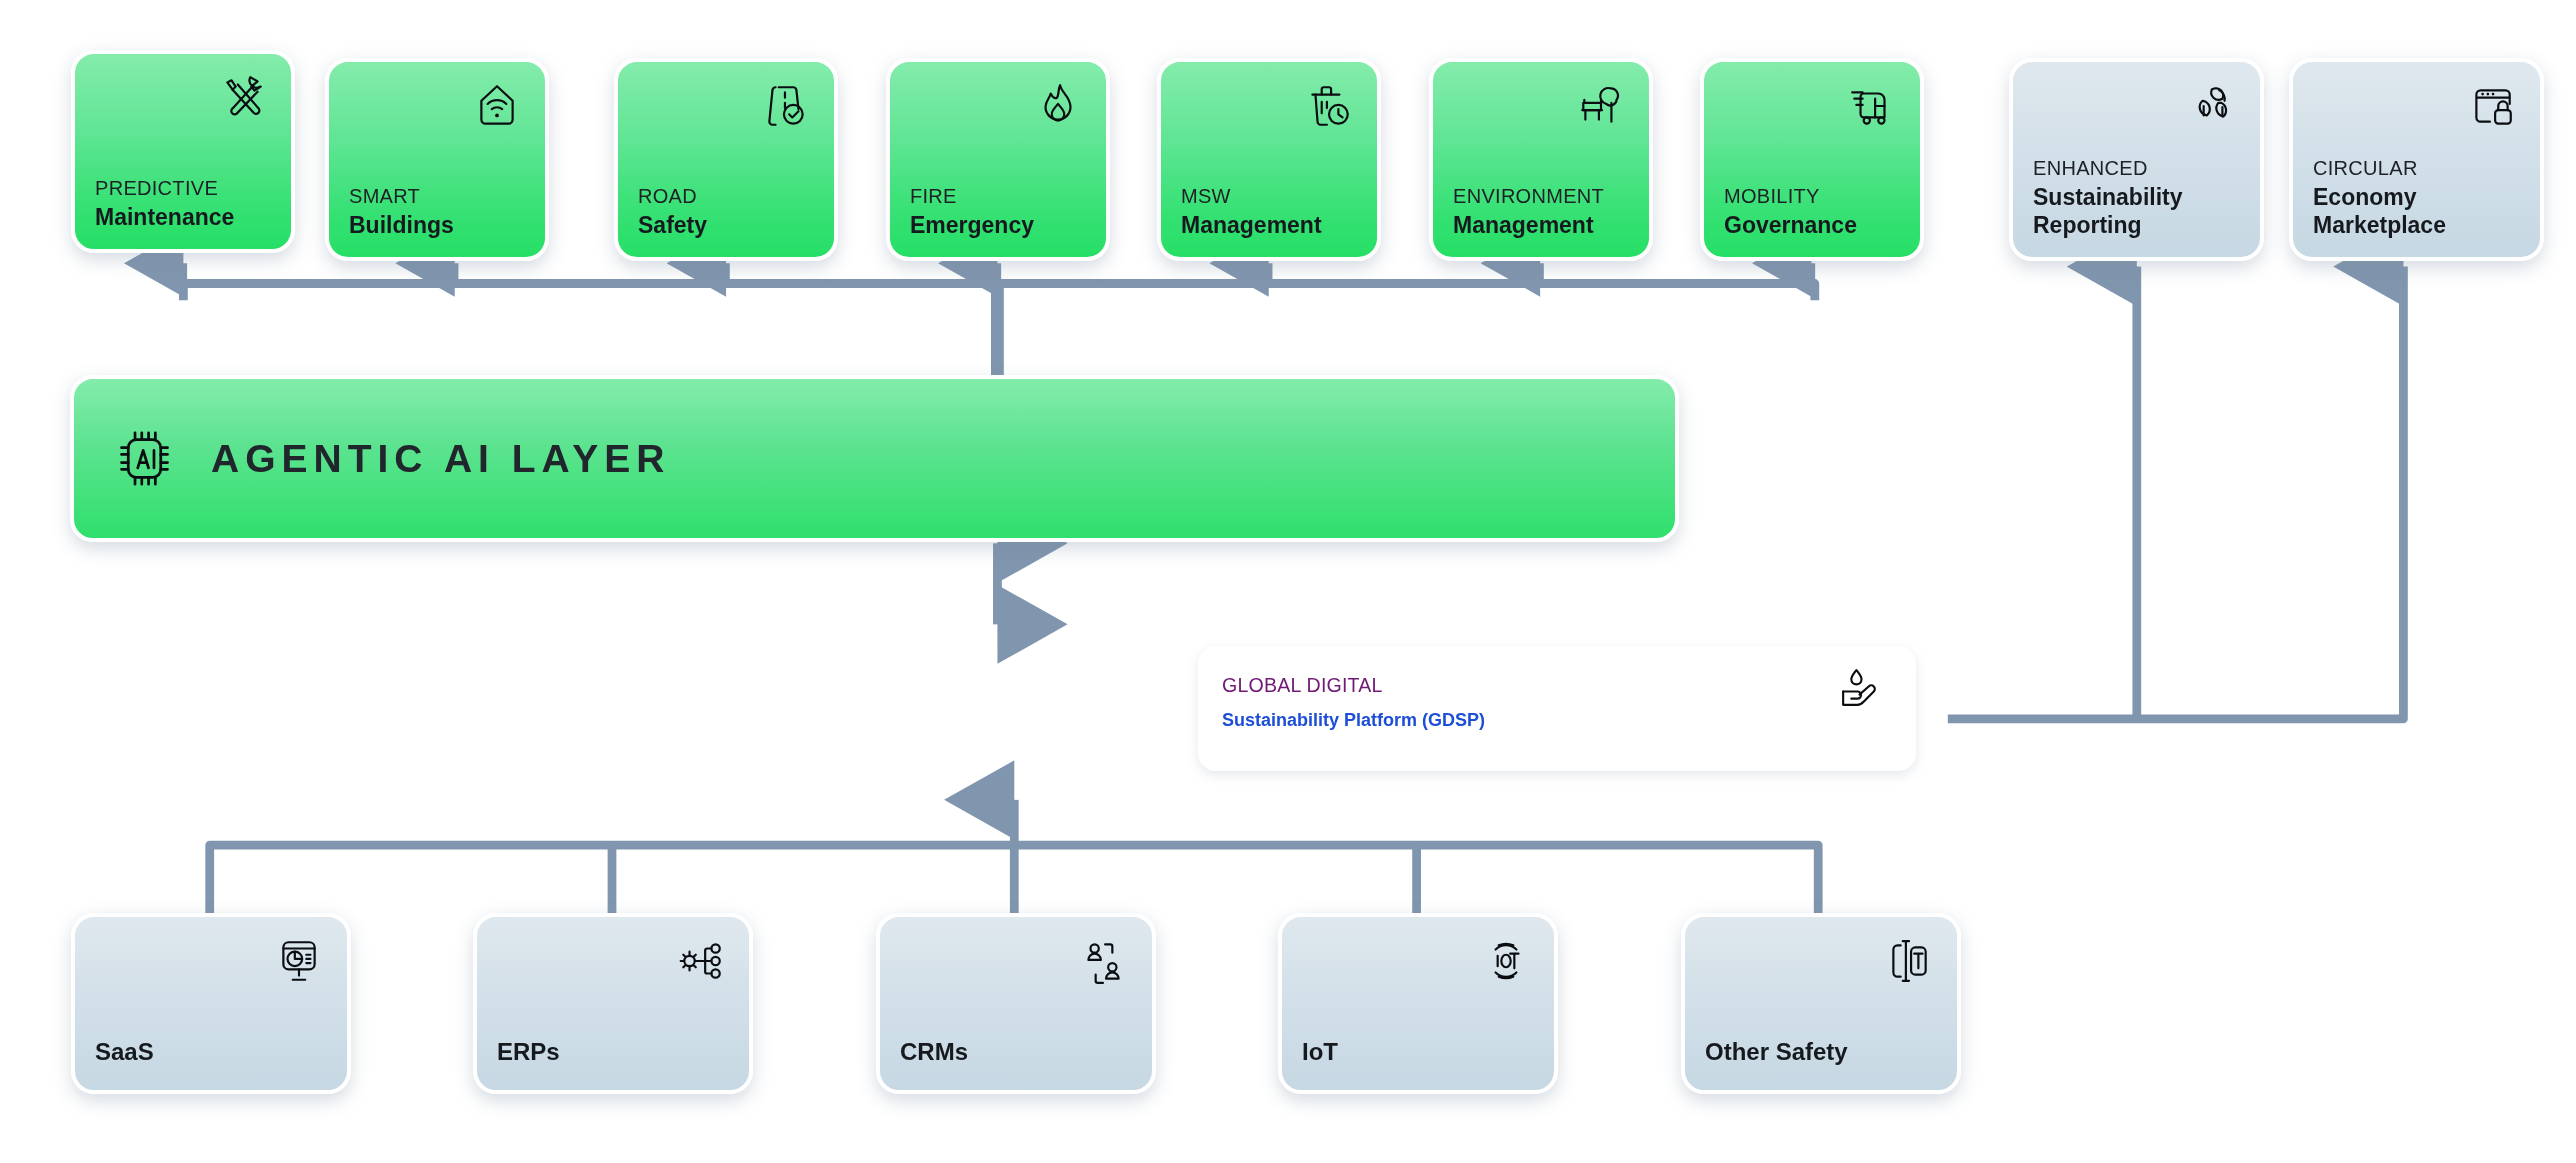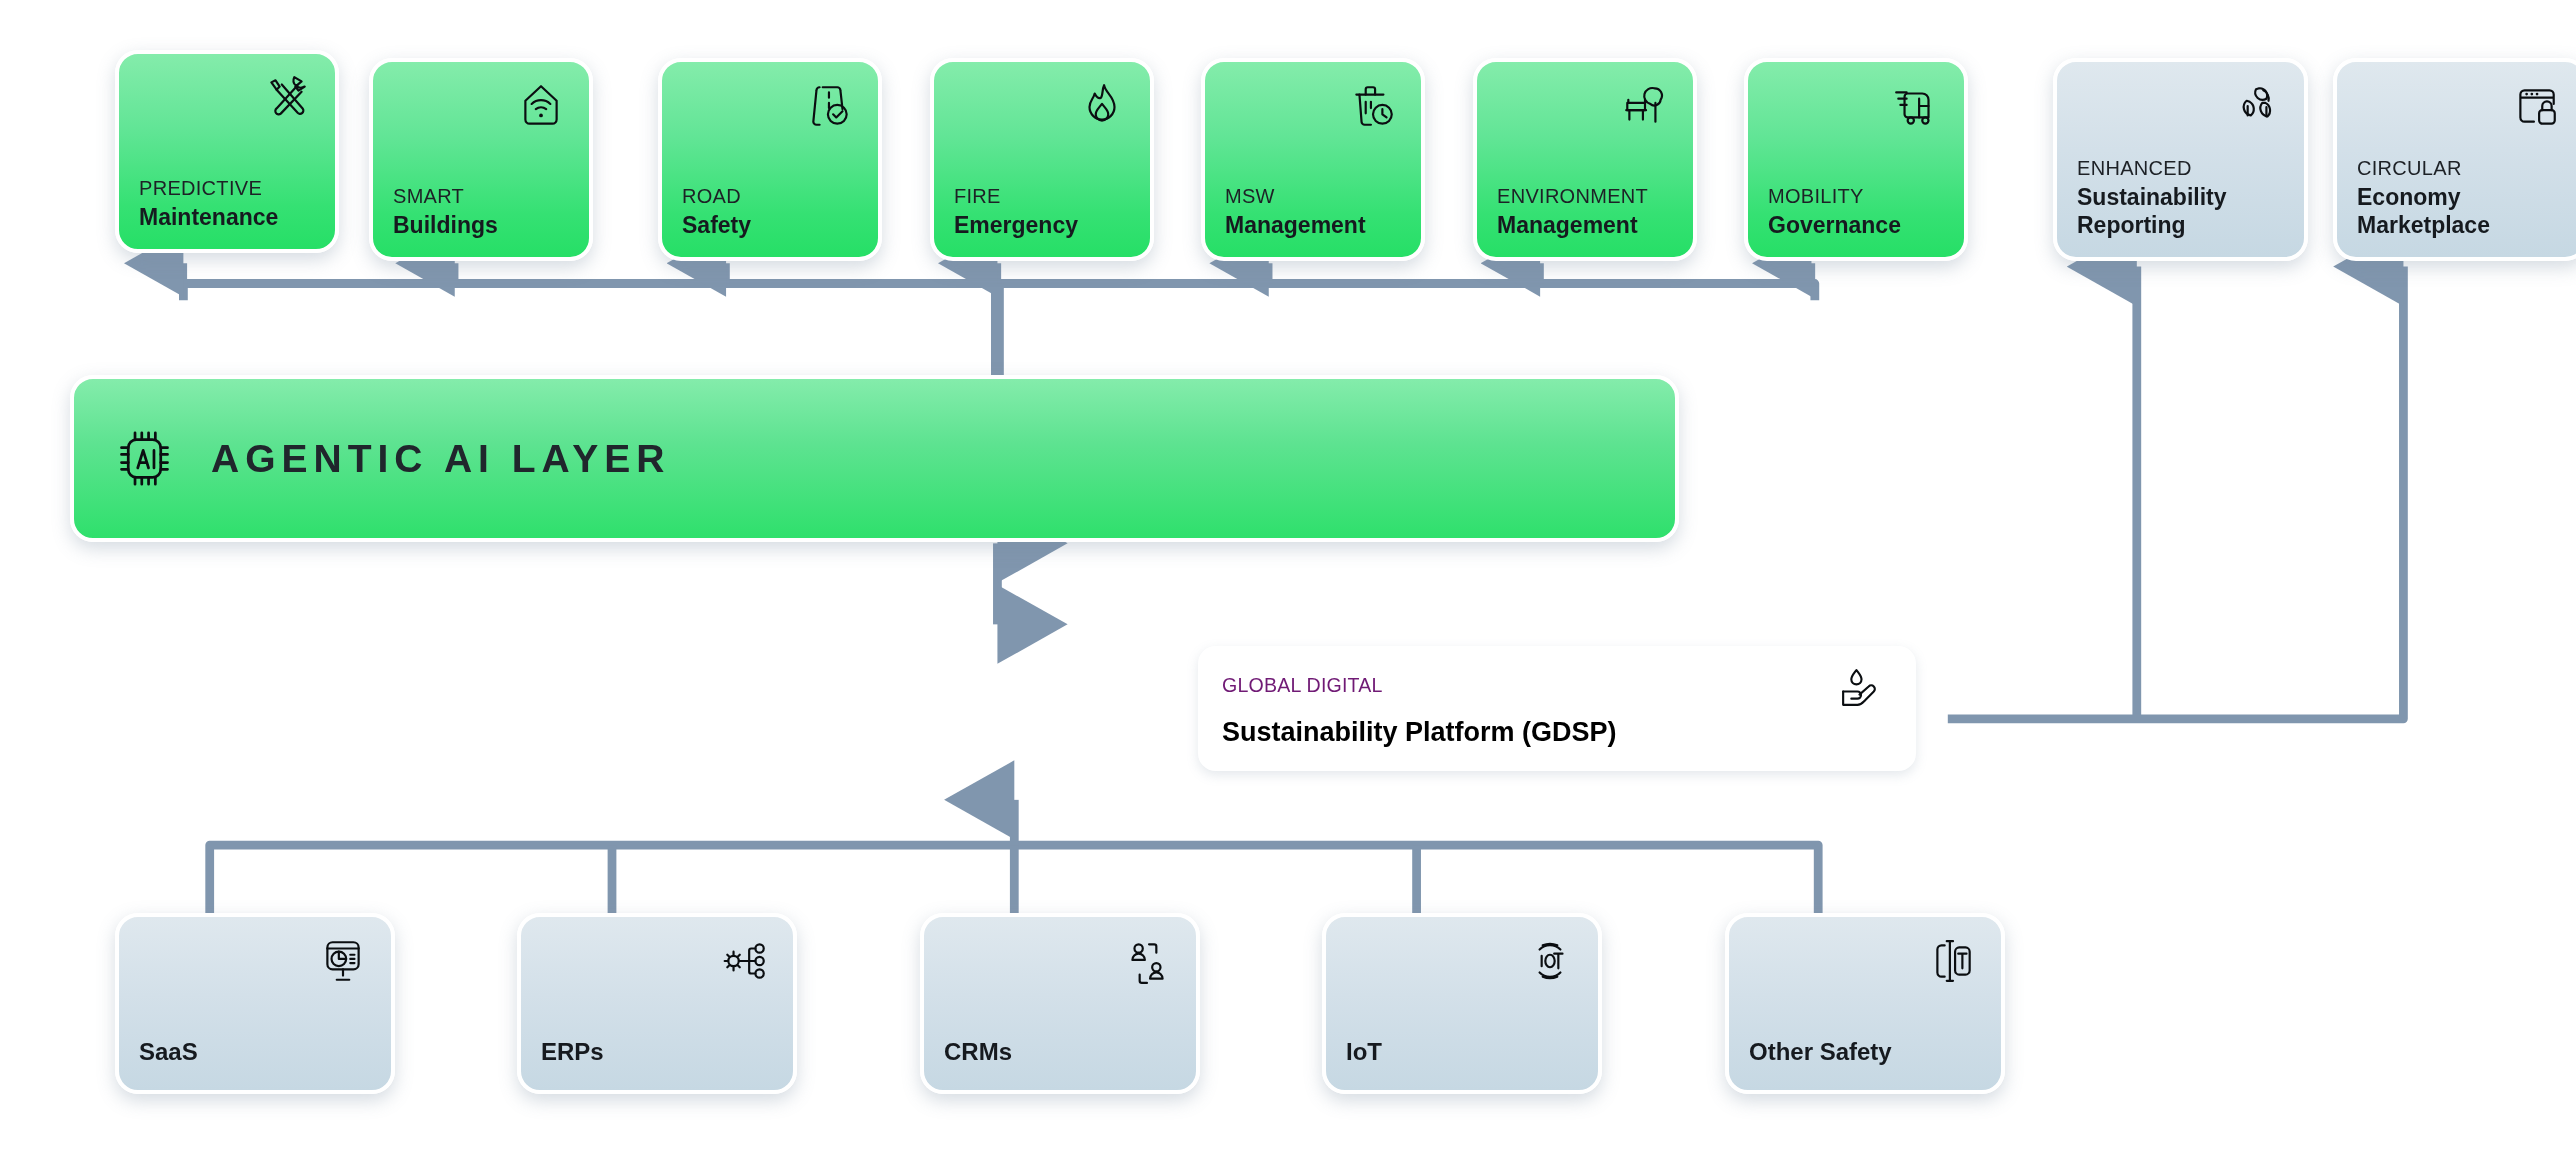"ENHANCED" .card { margin-left: 44px -> none }
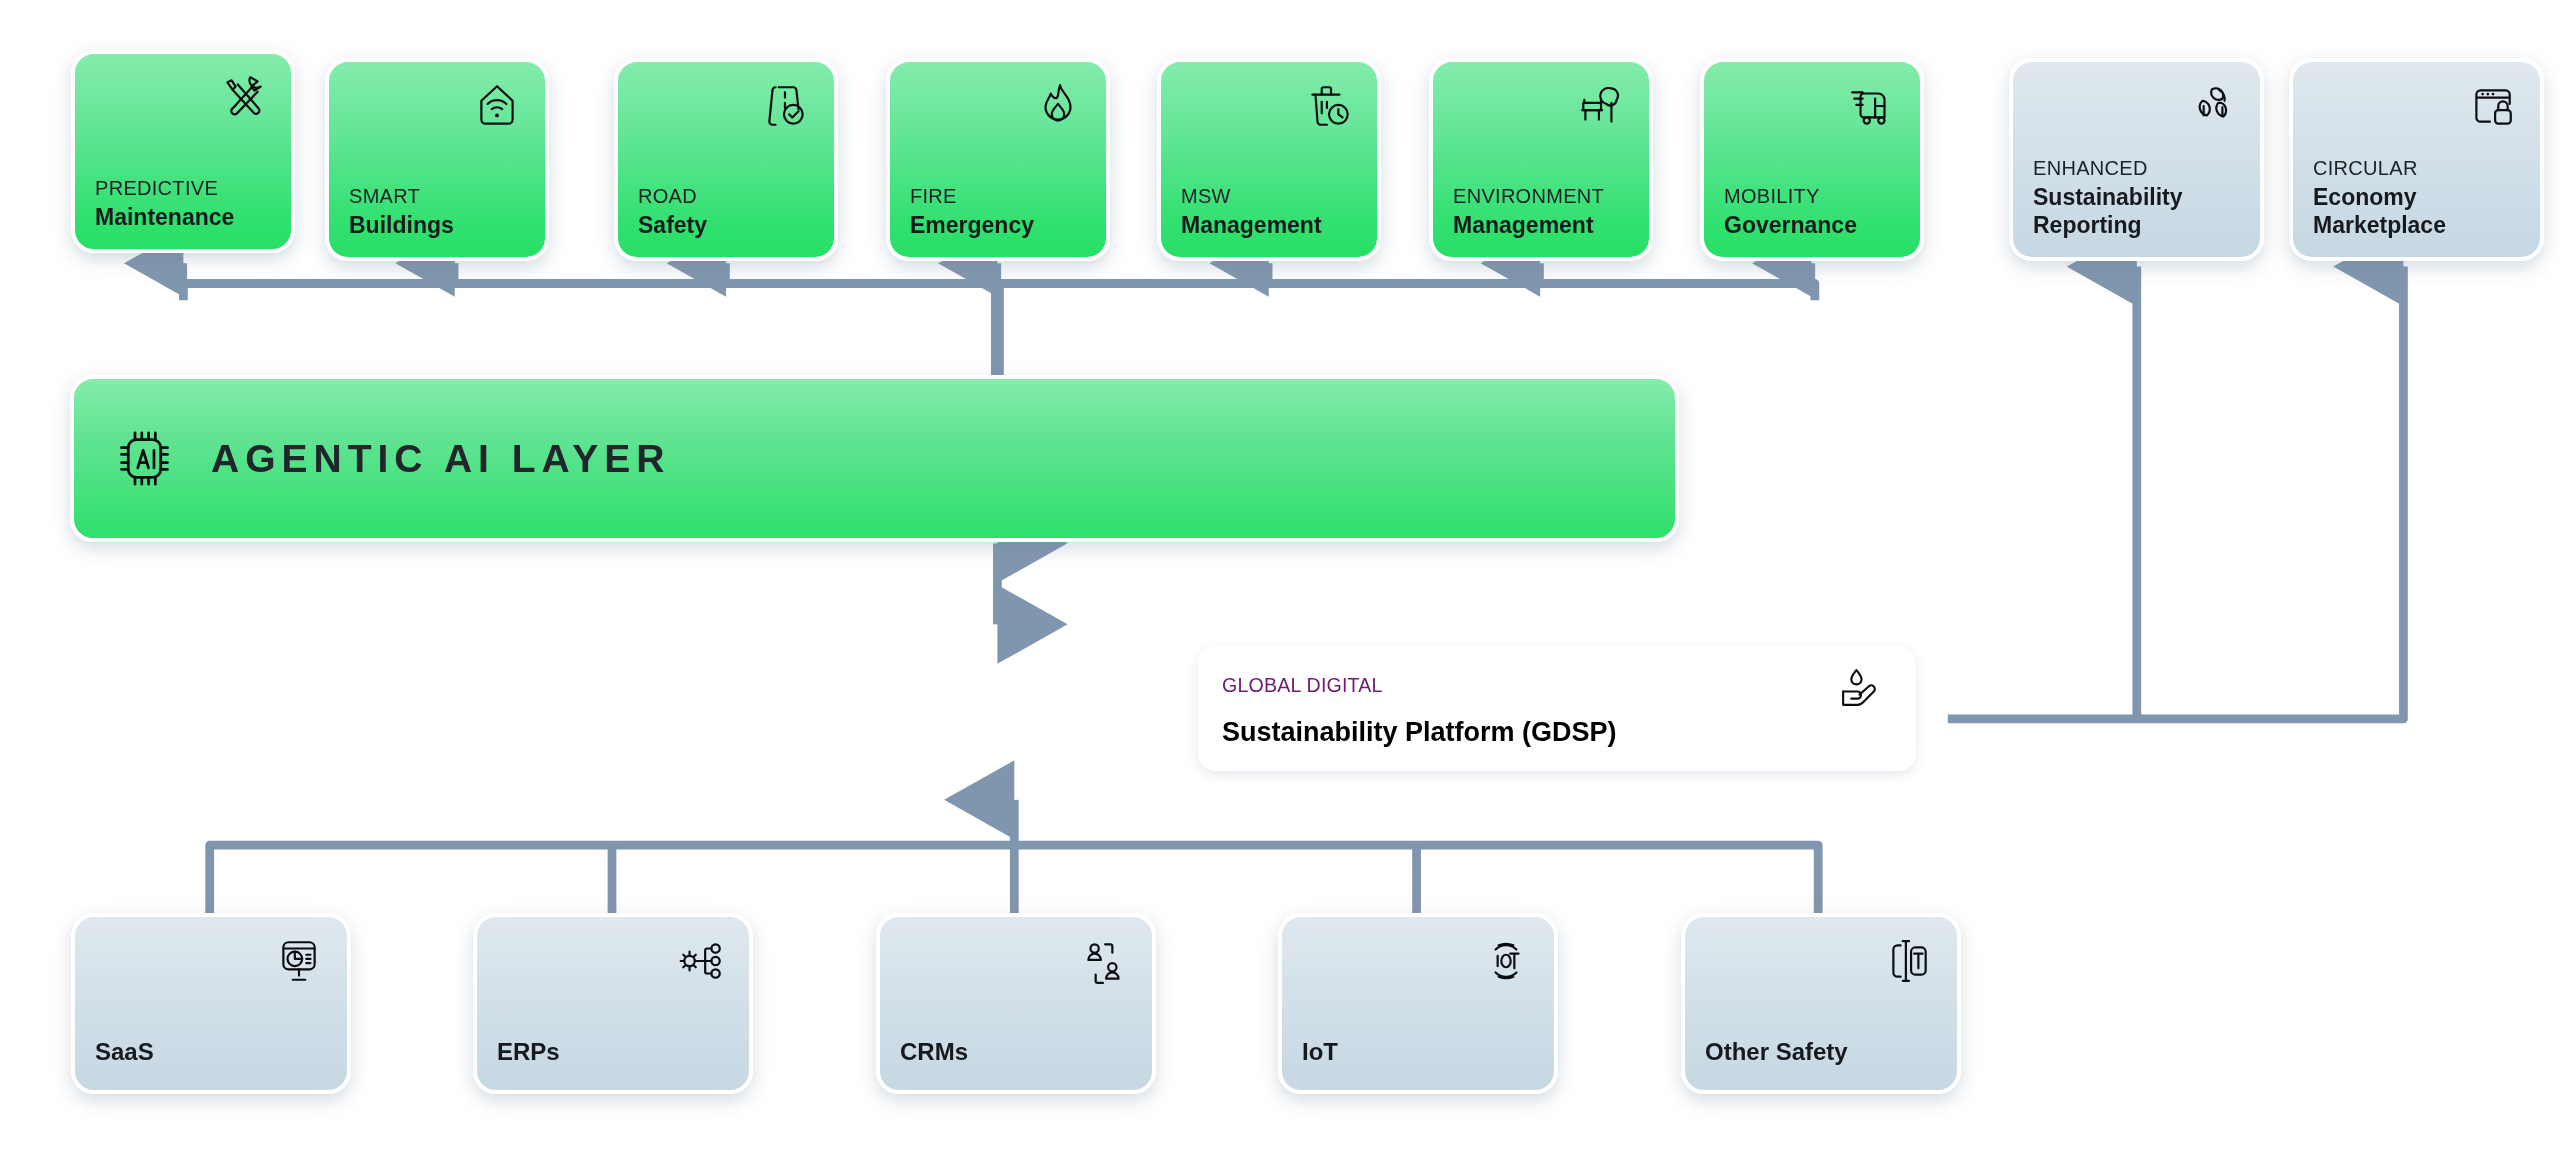"Sustainability Platform (GDSP)" .inset-title { color: #000000 -> #1d4ed8; font-size: 27px -> 18px; margin-top: 17px -> 11px }
